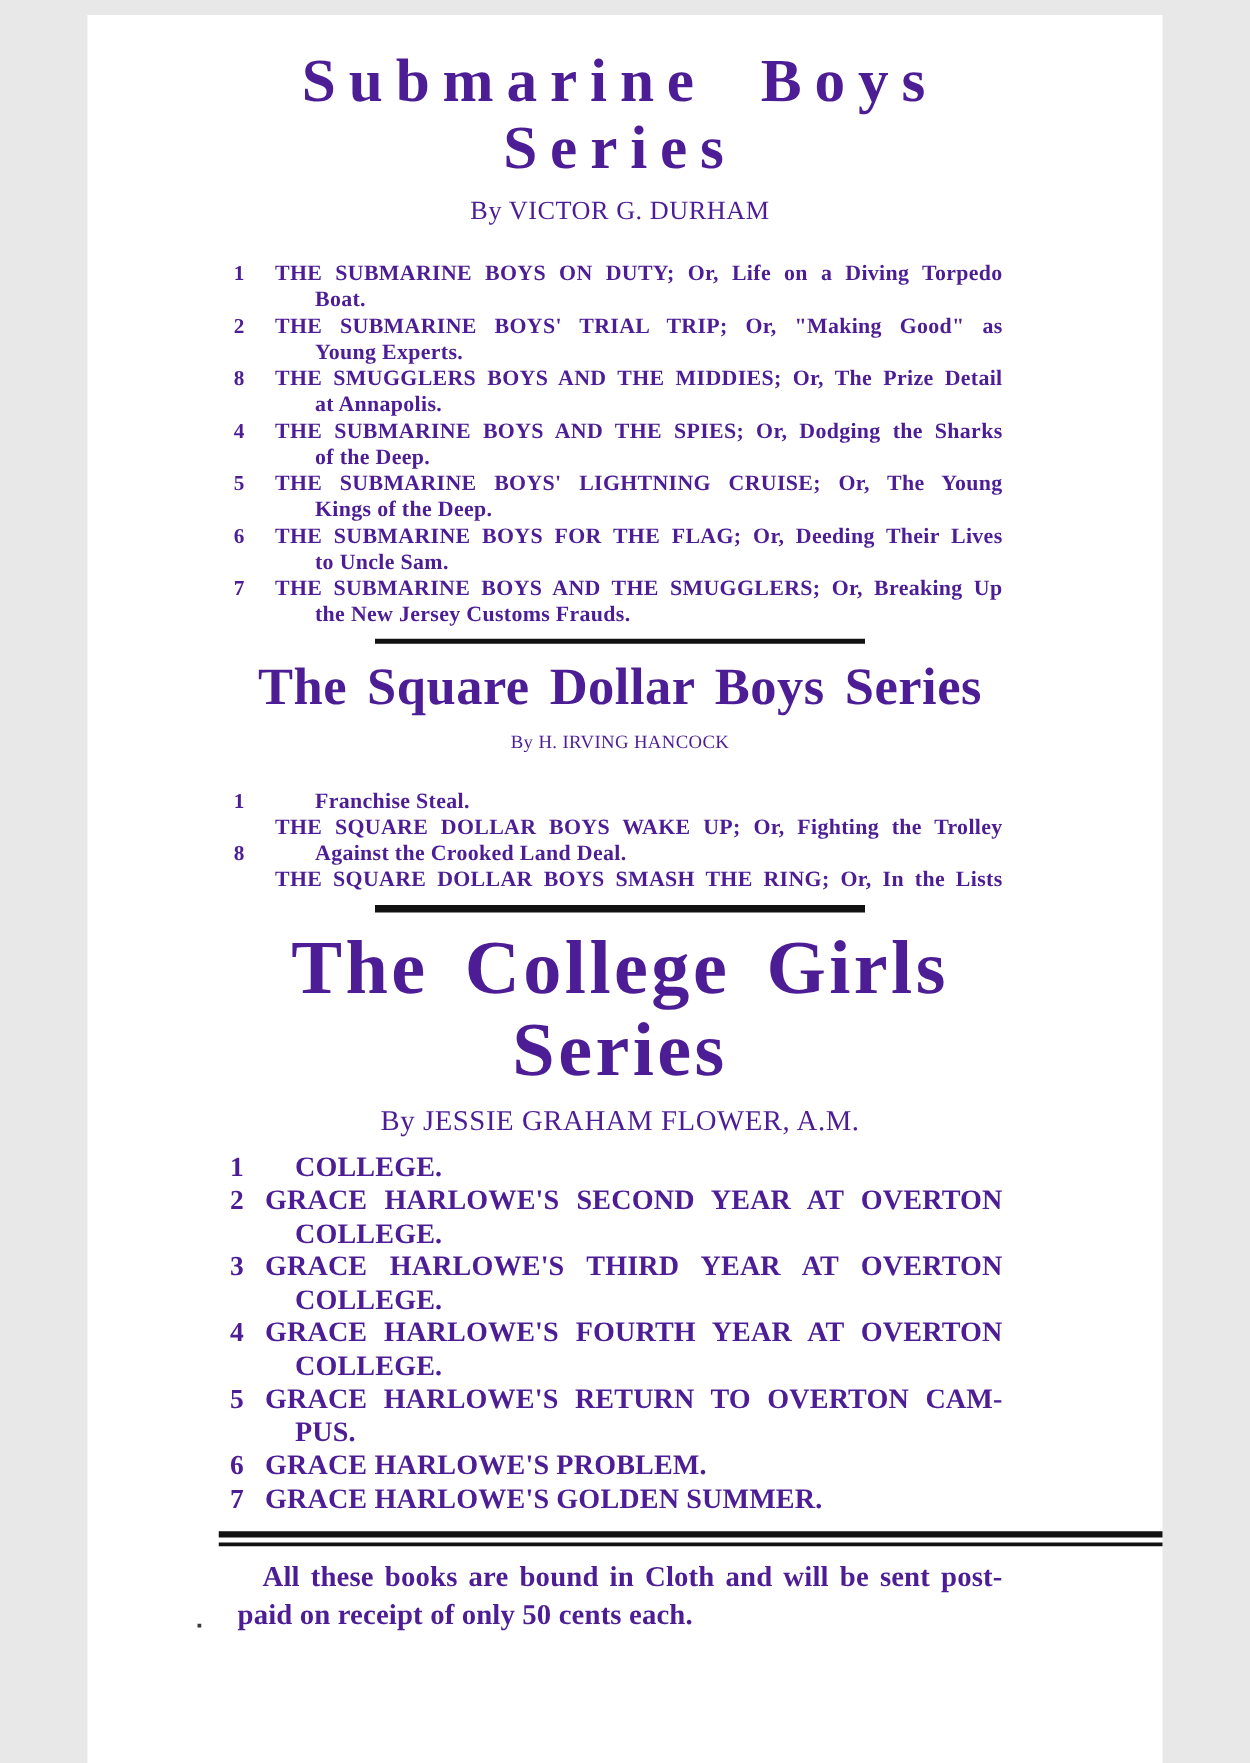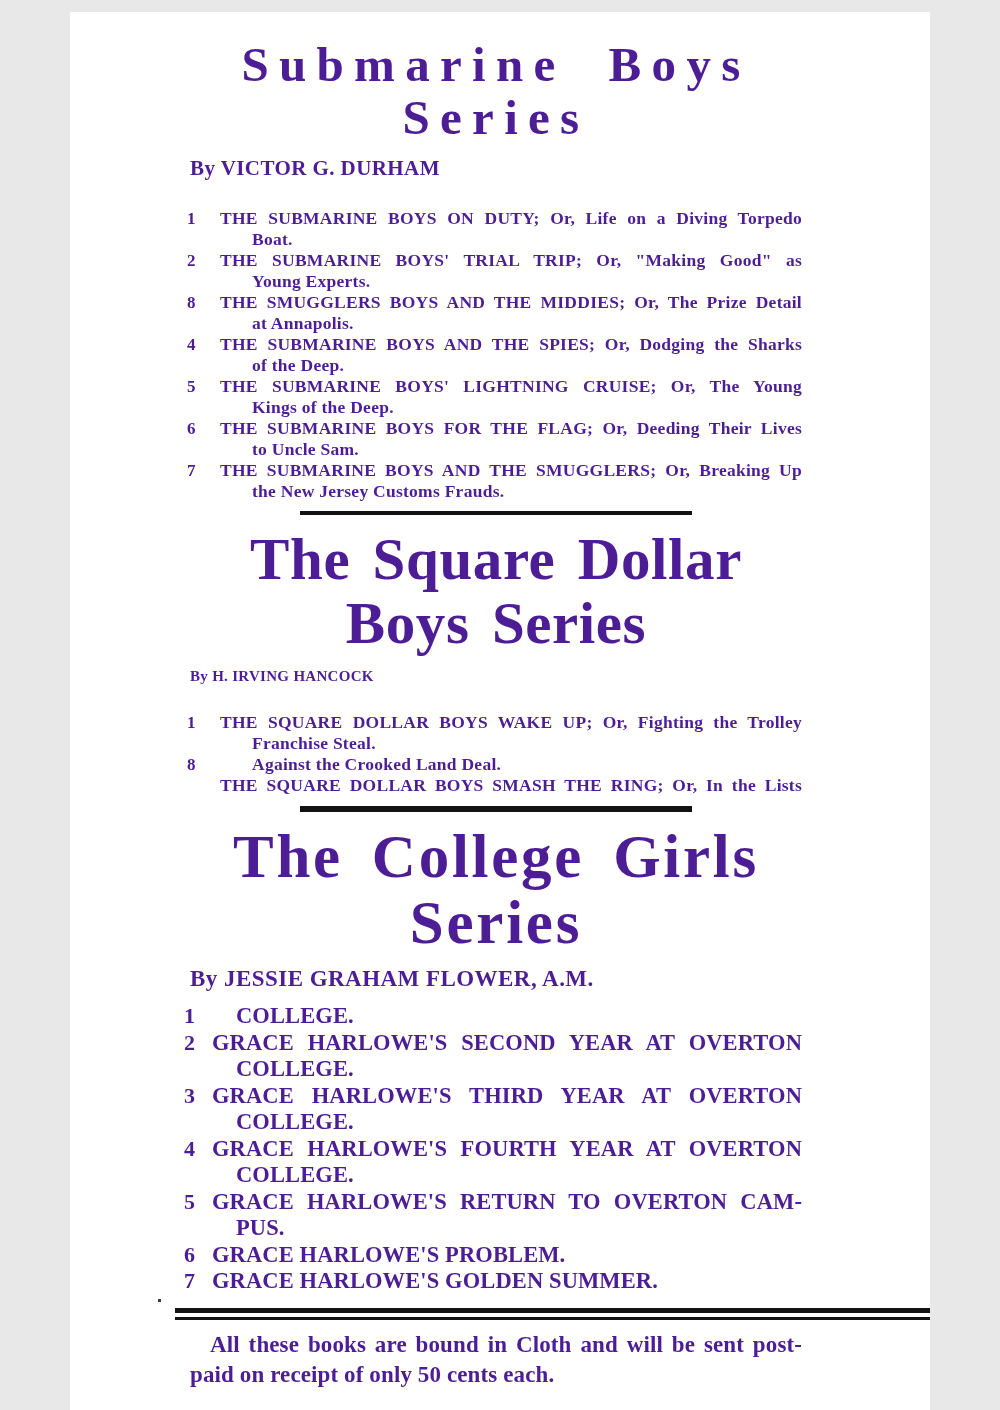"By VICTOR G. DURHAM" .byline { font-weight: bold -> normal; text-align: left -> center }
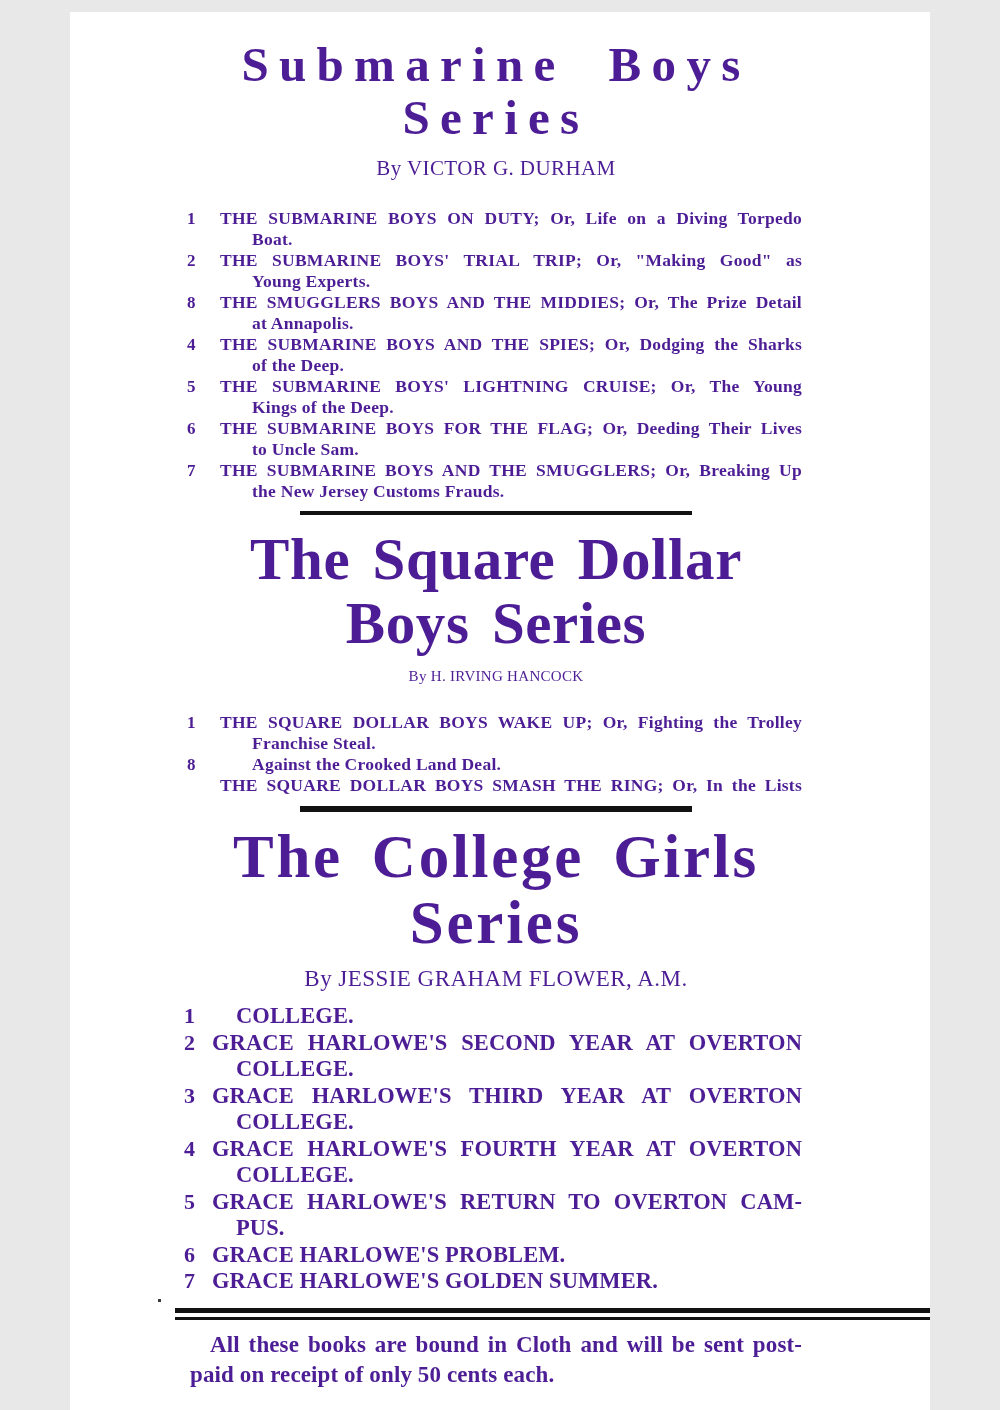"The Square Dollar Boys Series" .t2 { font-size: 59px -> 42px }
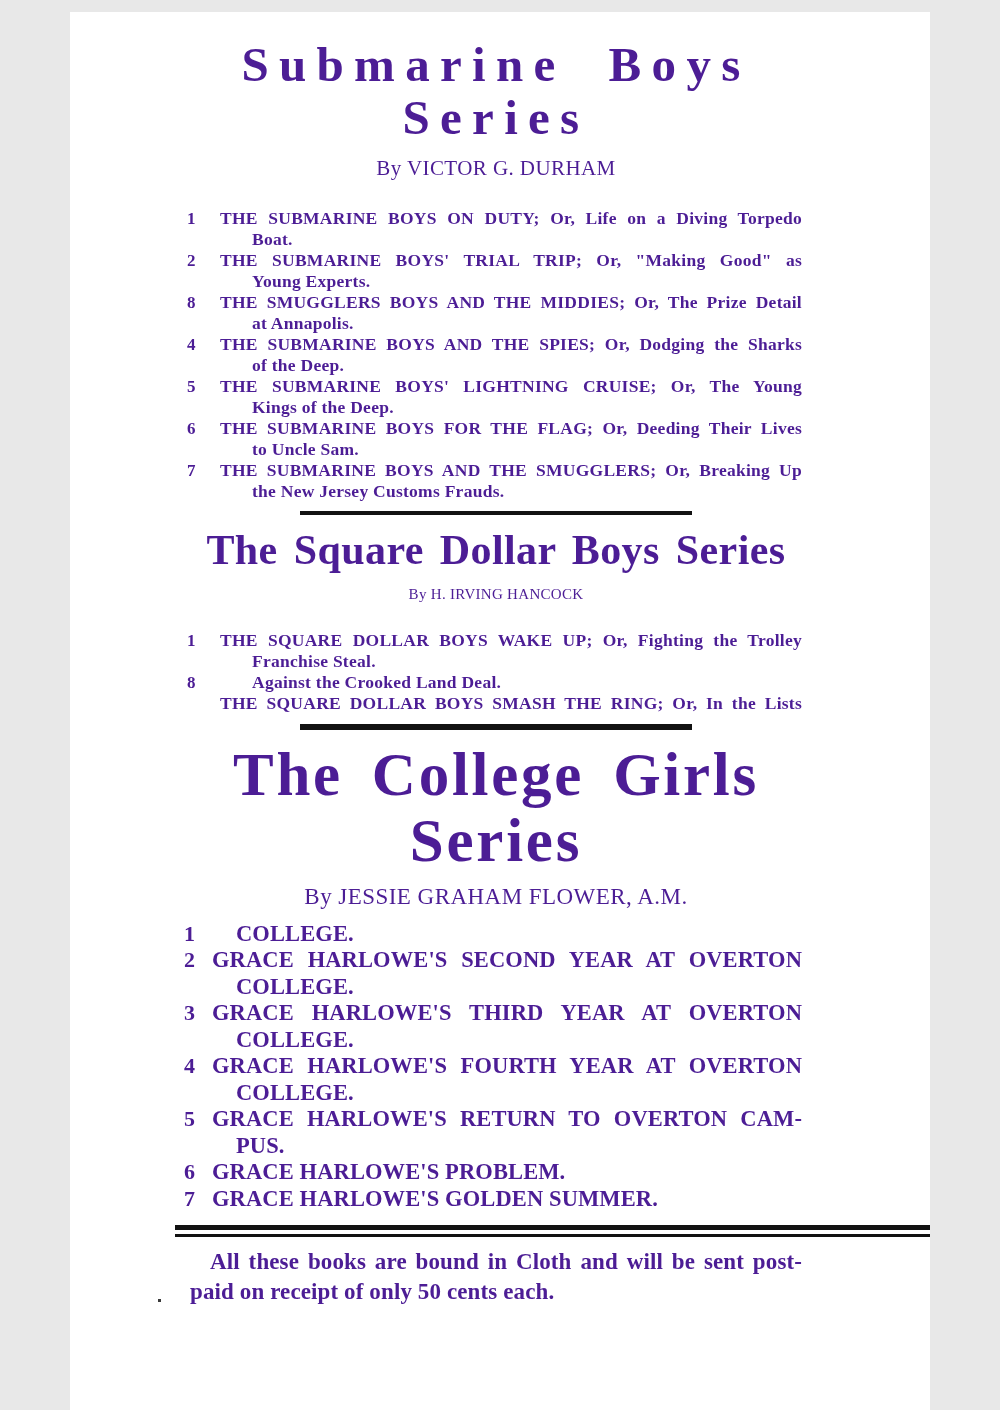"THE SQUARE DOLLAR BOYS WAKE" div.line { order: before "Franchise Steal." -> after "Franchise Steal." }
